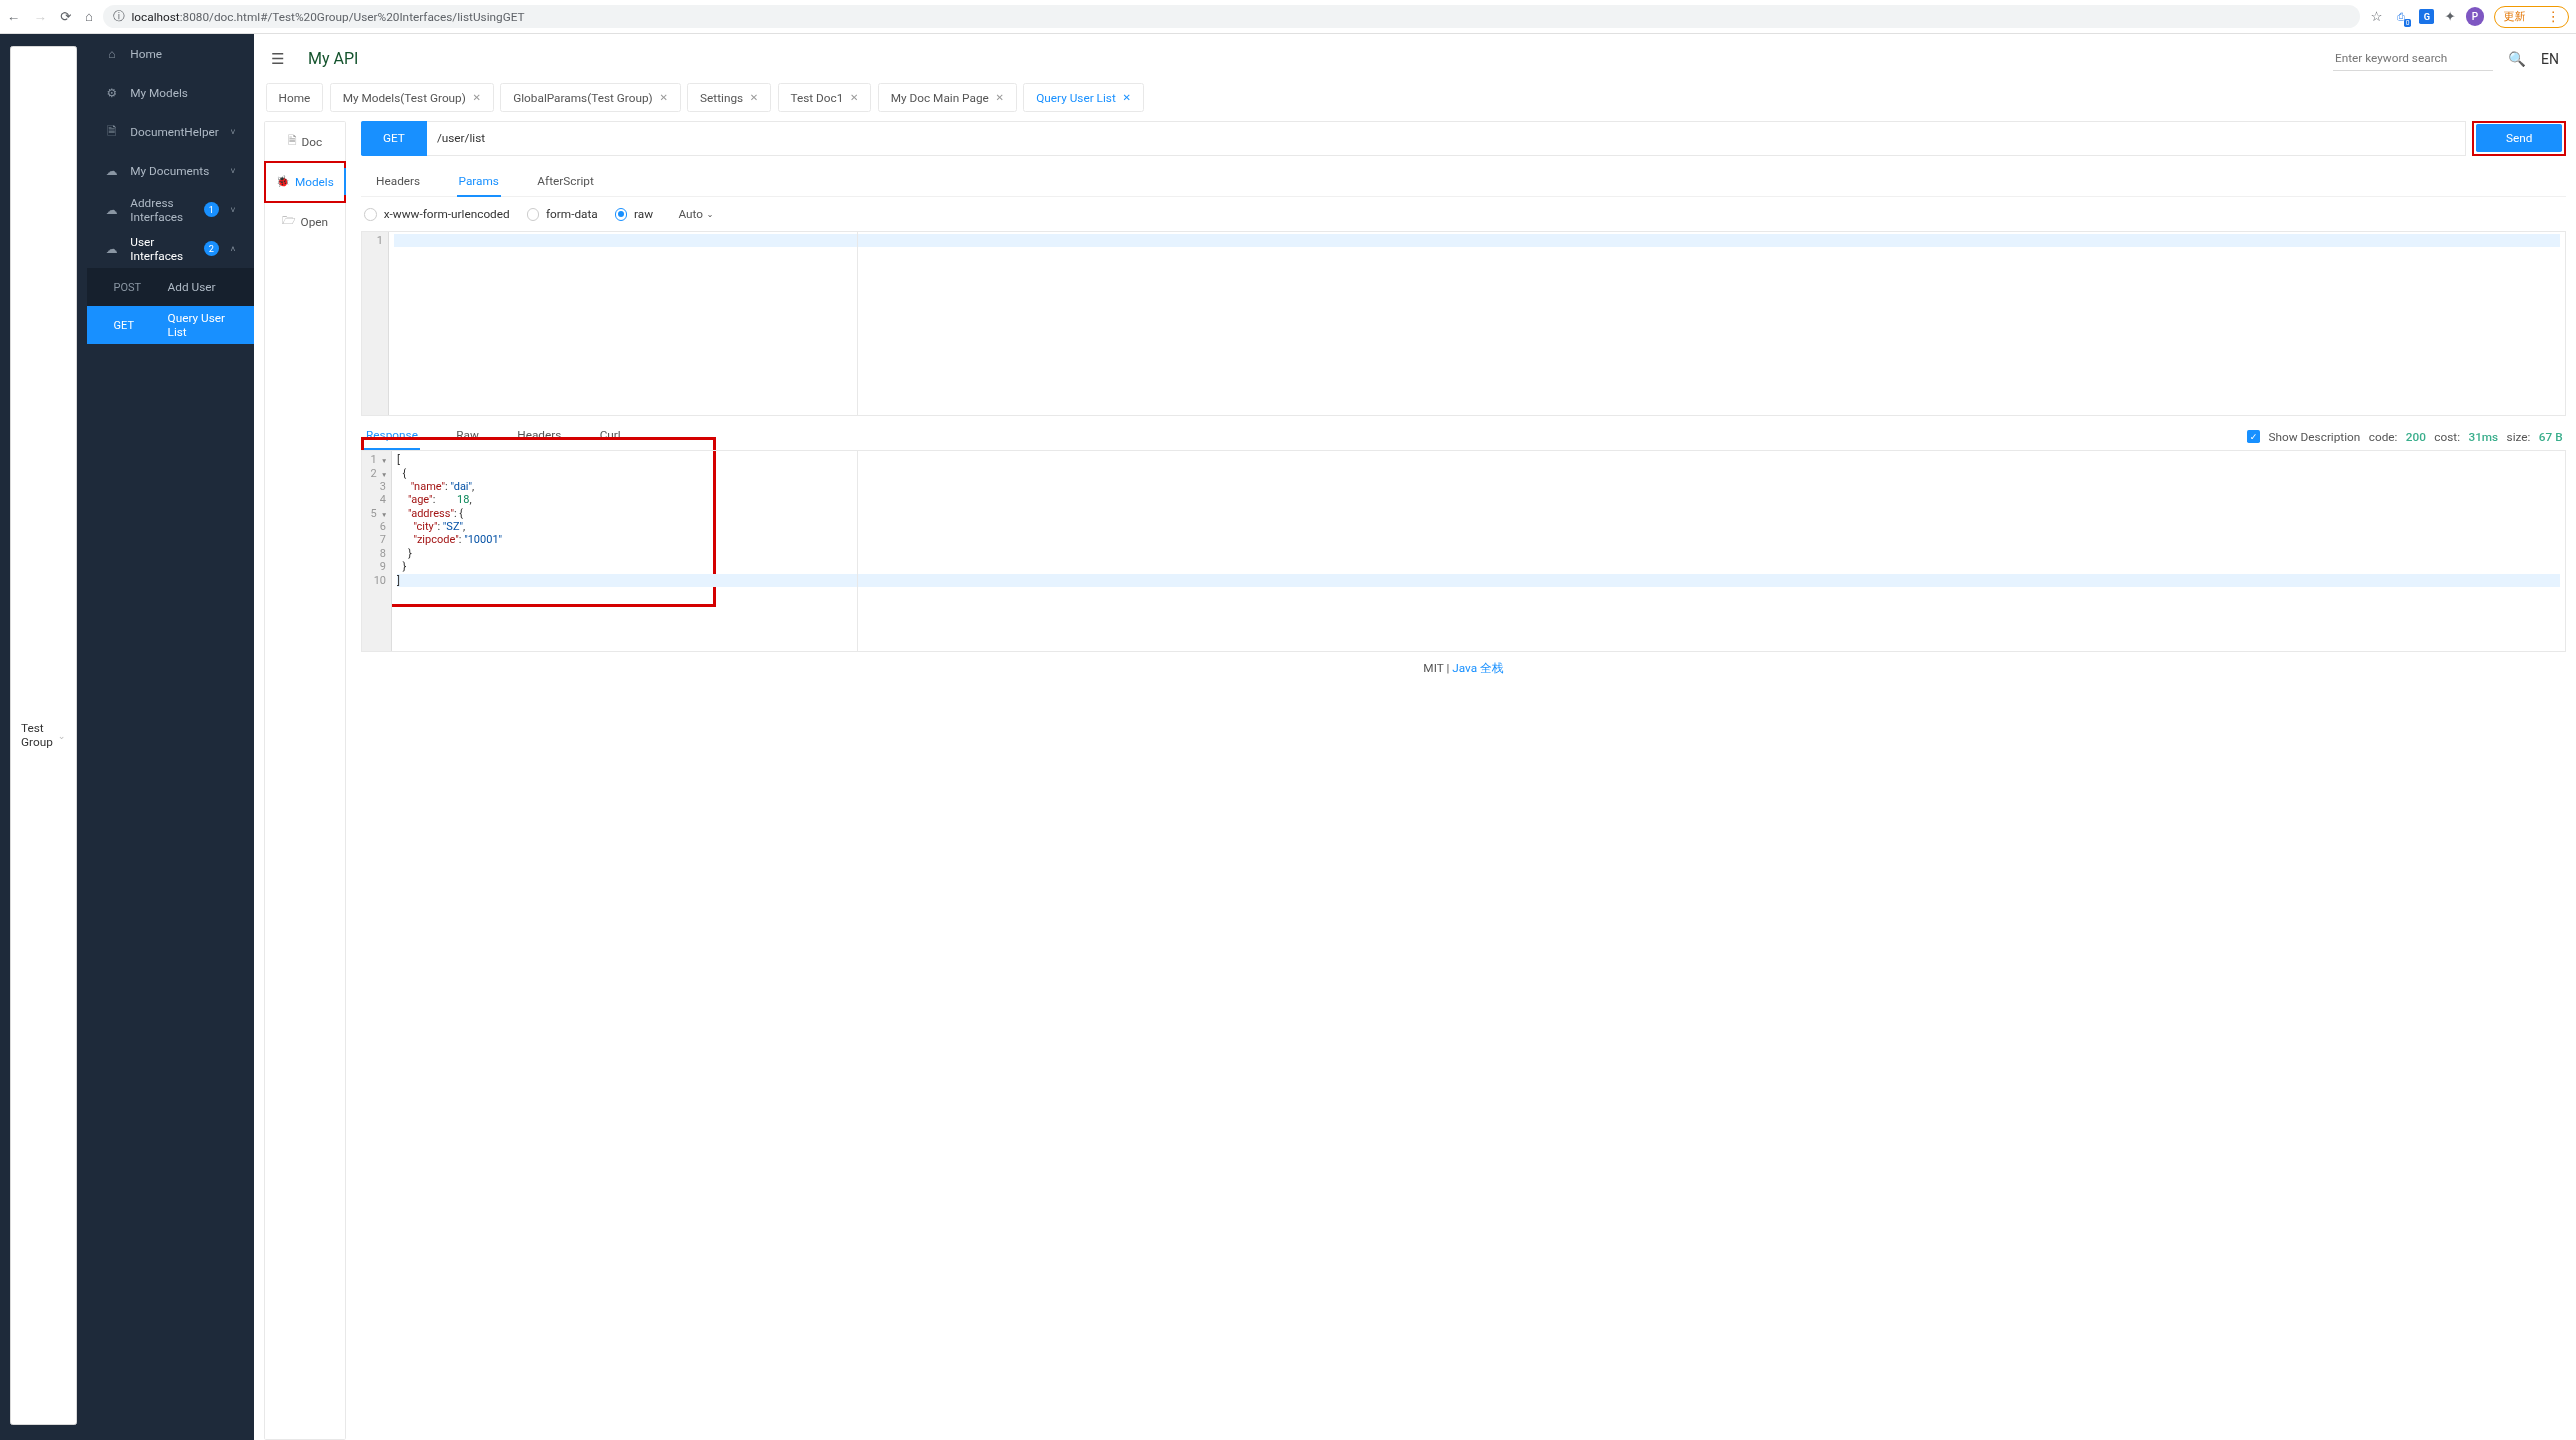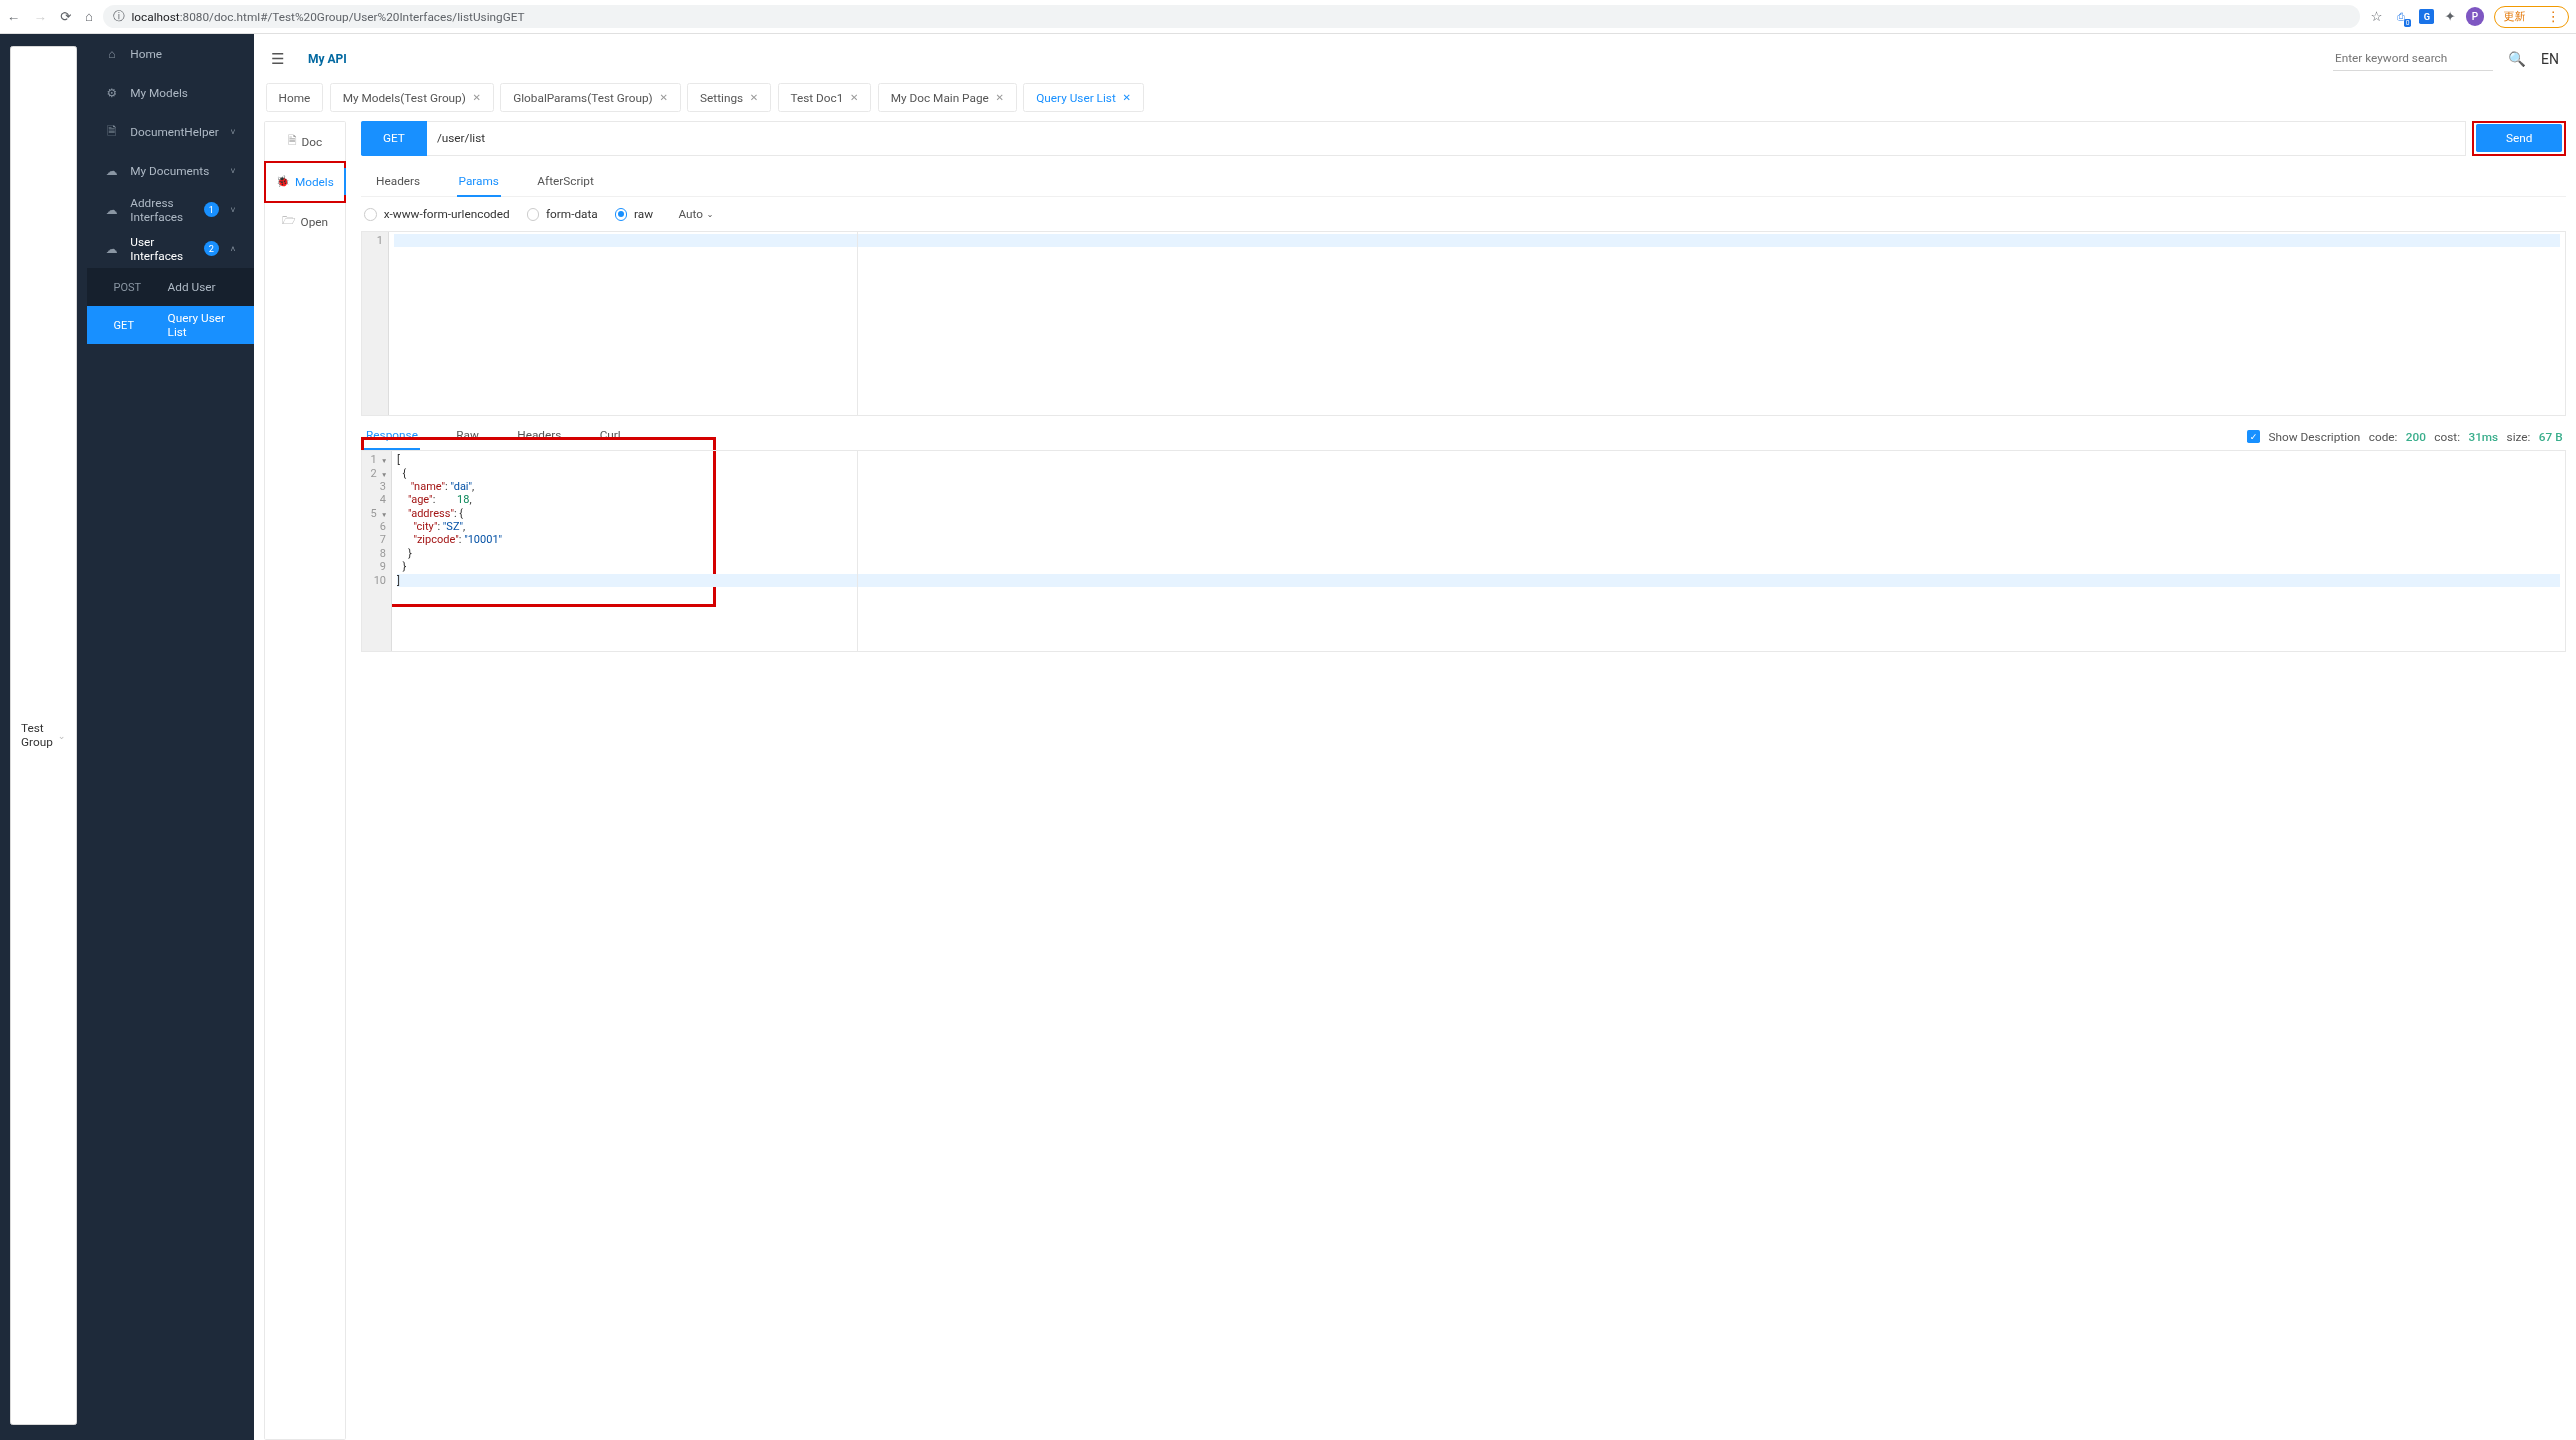"My API" .app-title { color: #0369a1 -> #14532d; font-size: 12px -> 16px; font-weight: 700 -> 400 }
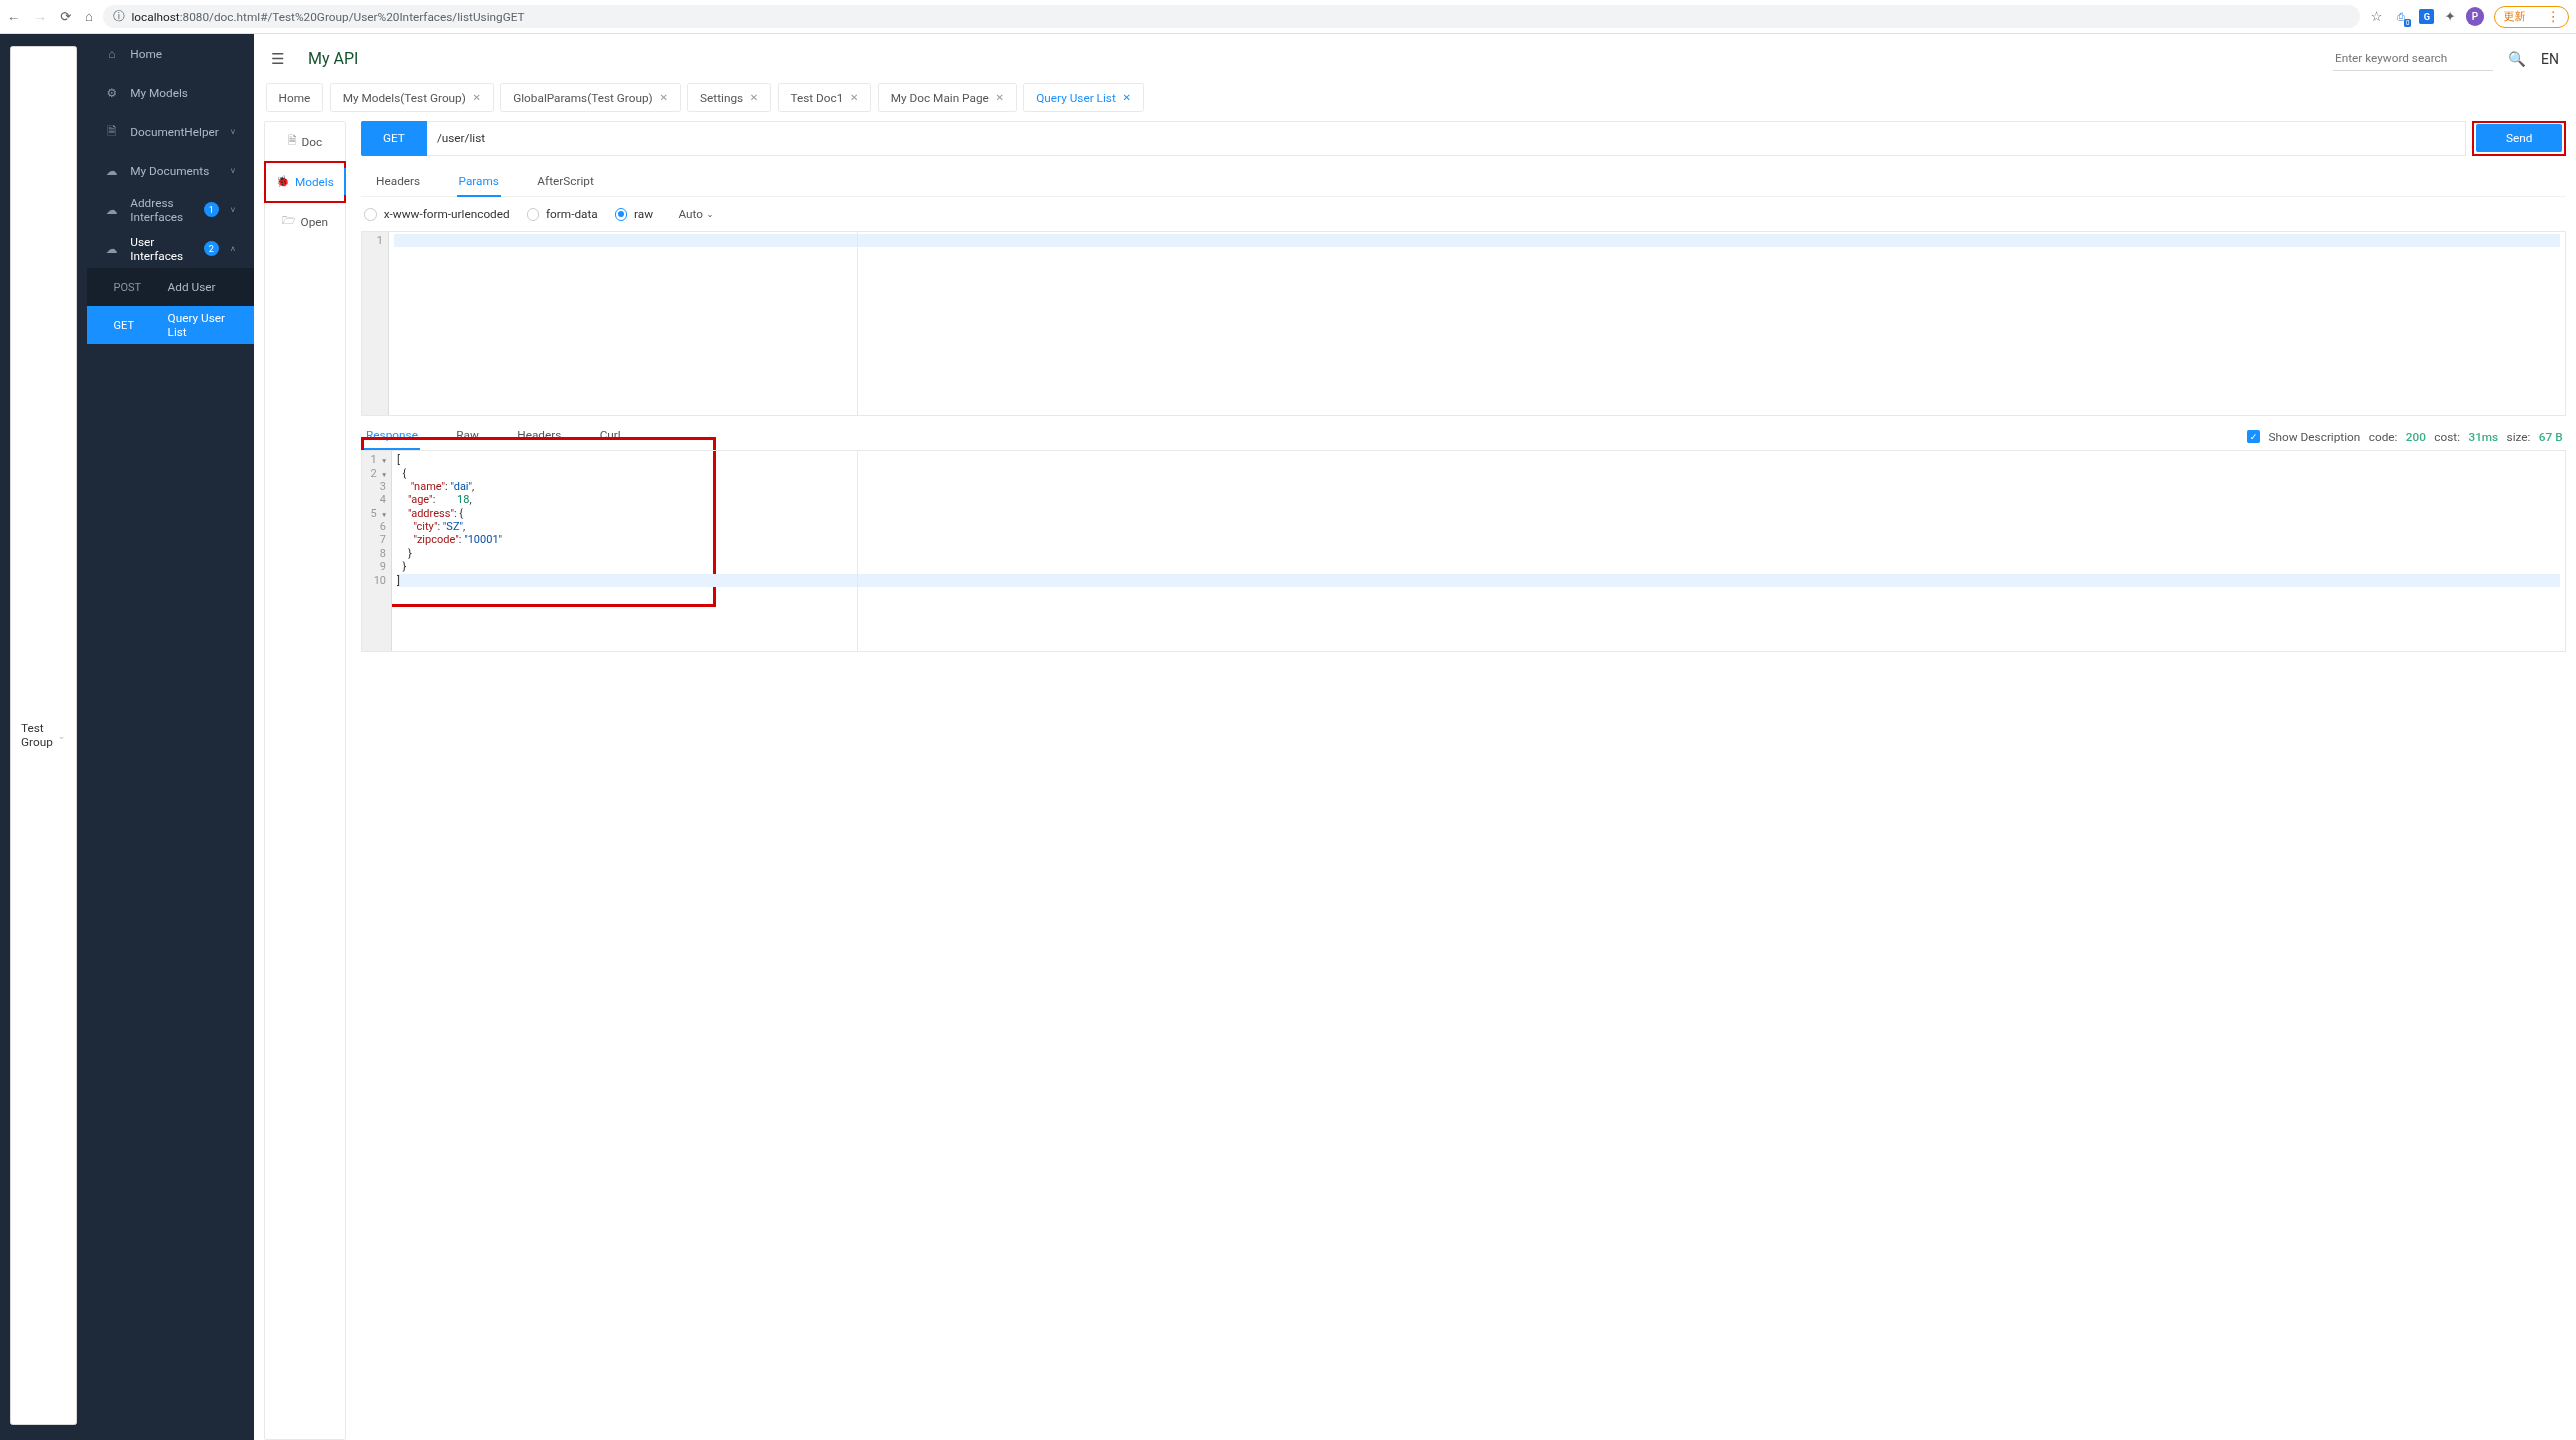"MIT | Java 全栈" div.footer { html: none -> <div> <span>MIT | </span><a>Java 全栈</a> </div> }
